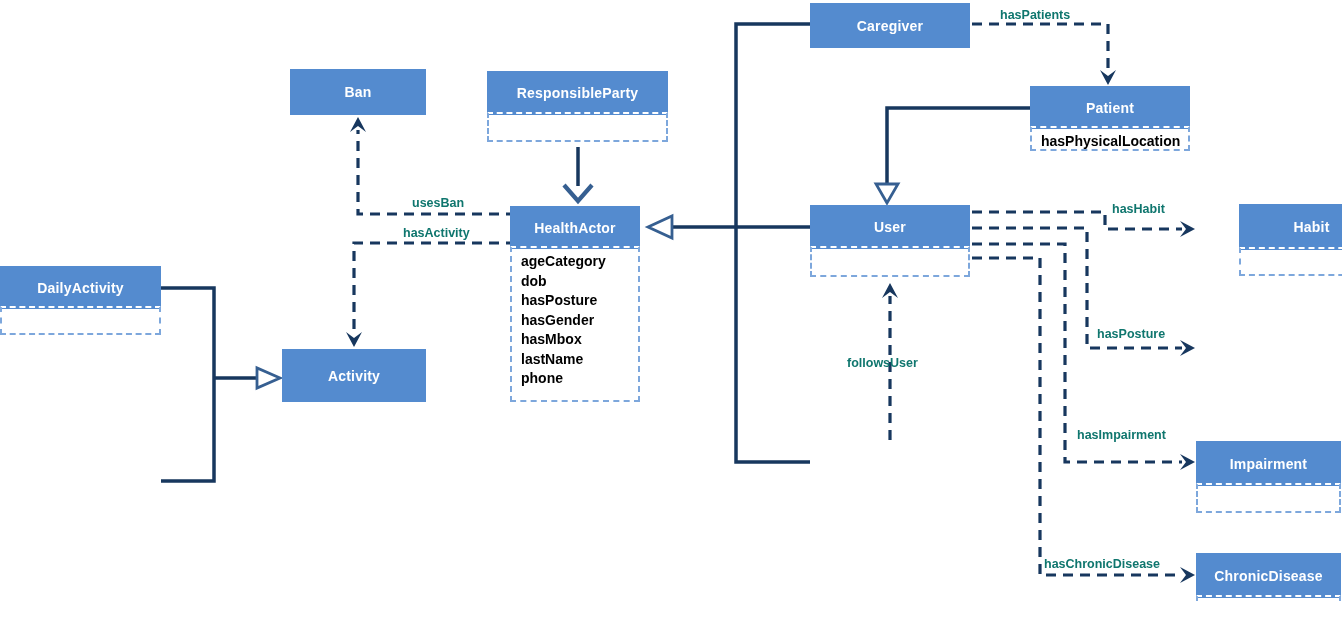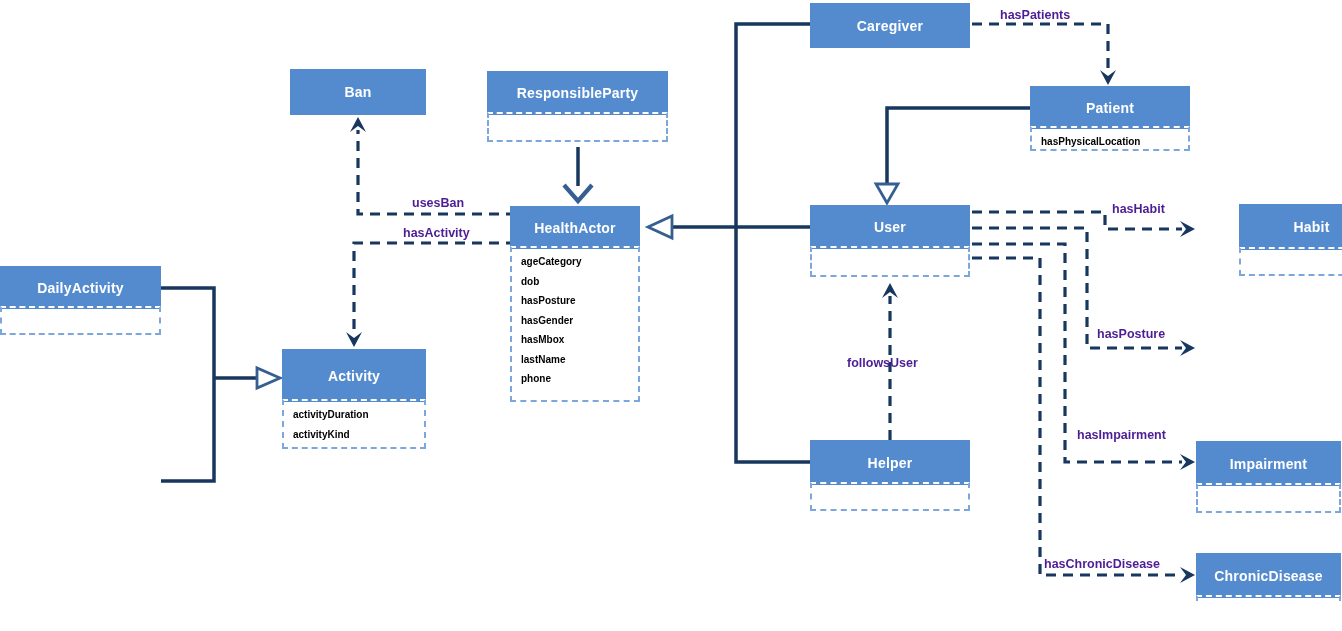"hasPatients" .edge-label { color: #4c1d95 -> #0f766e }
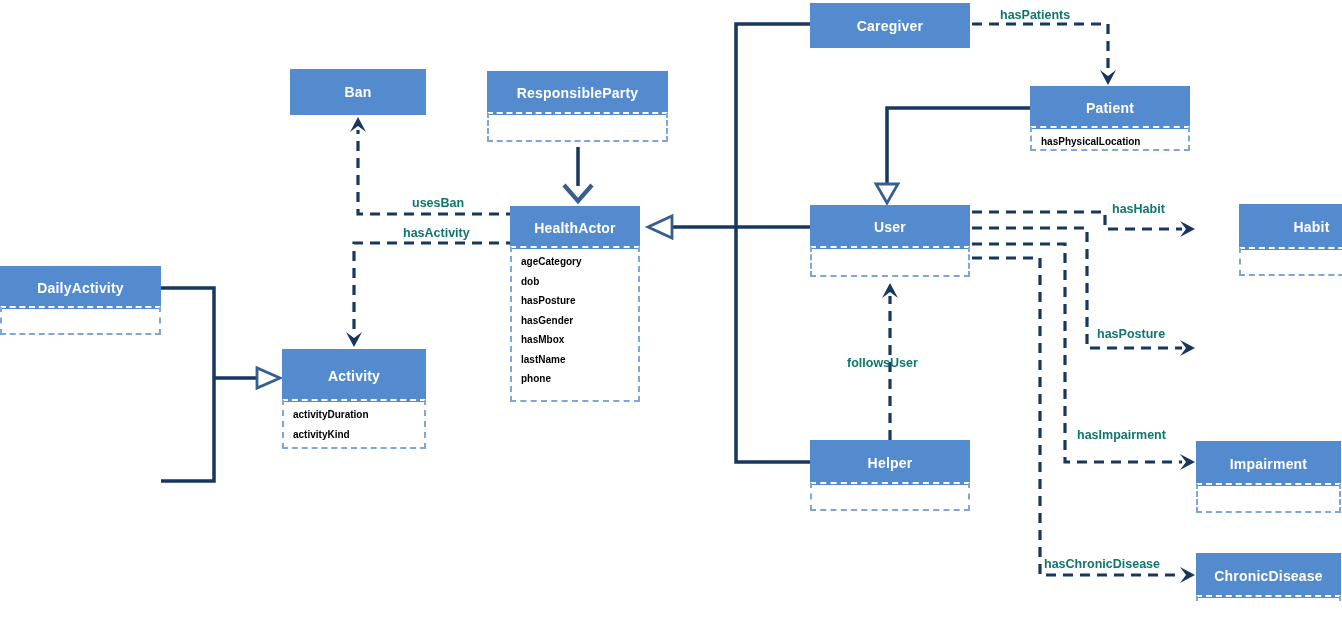"hasPhysicalLocation" .attr-row { font-size: 10px -> 14px }
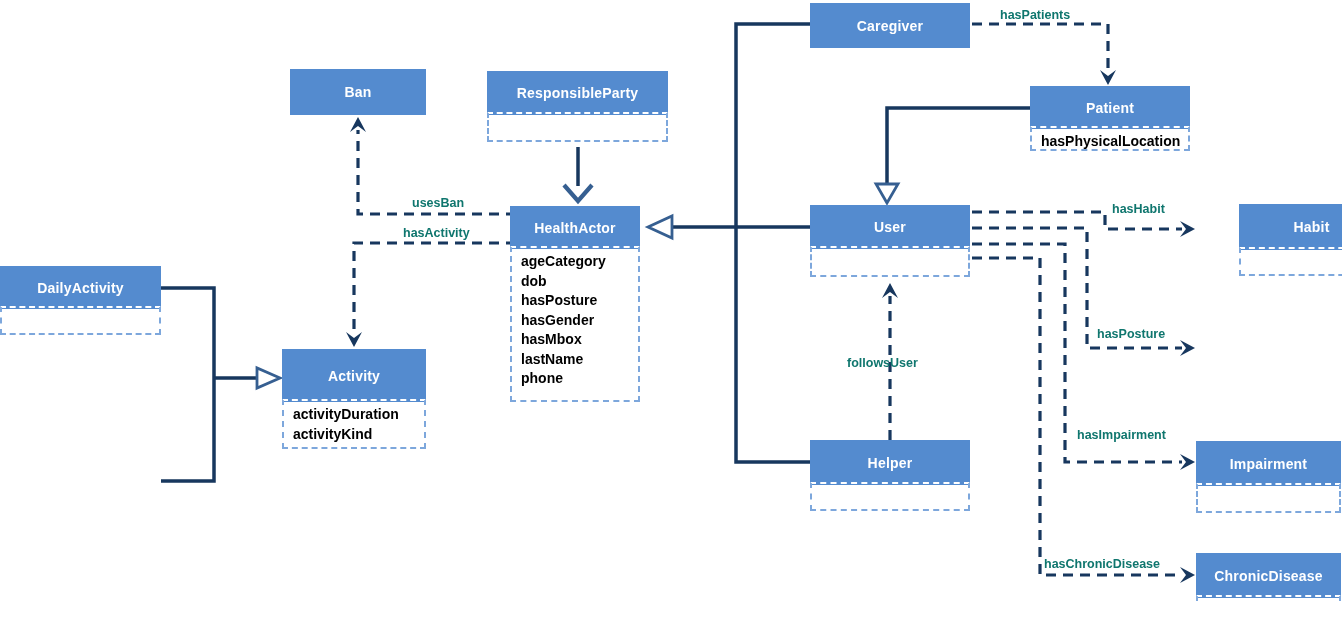"activityDuration" div.attrs { html: <div> <div>activityDuration</div> <div>activityKind</div> </div> -> none }
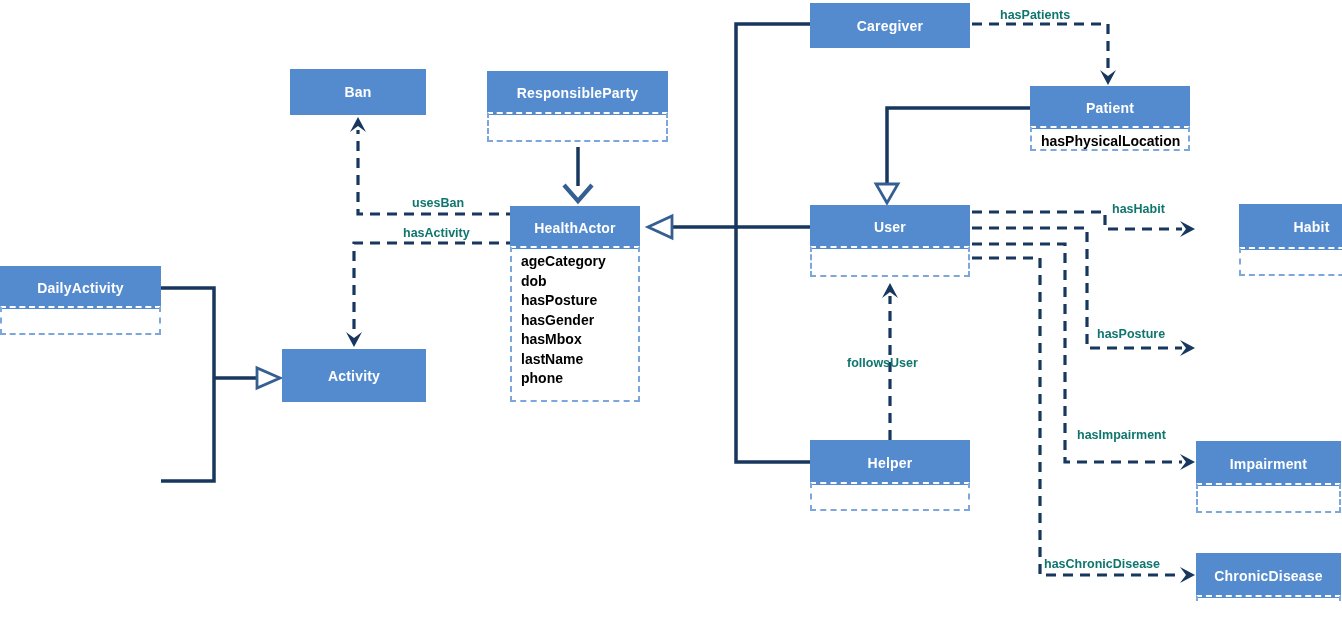"Helper" div.node { html: <div> <div>Helper</div> <div></div> </div> -> none }
